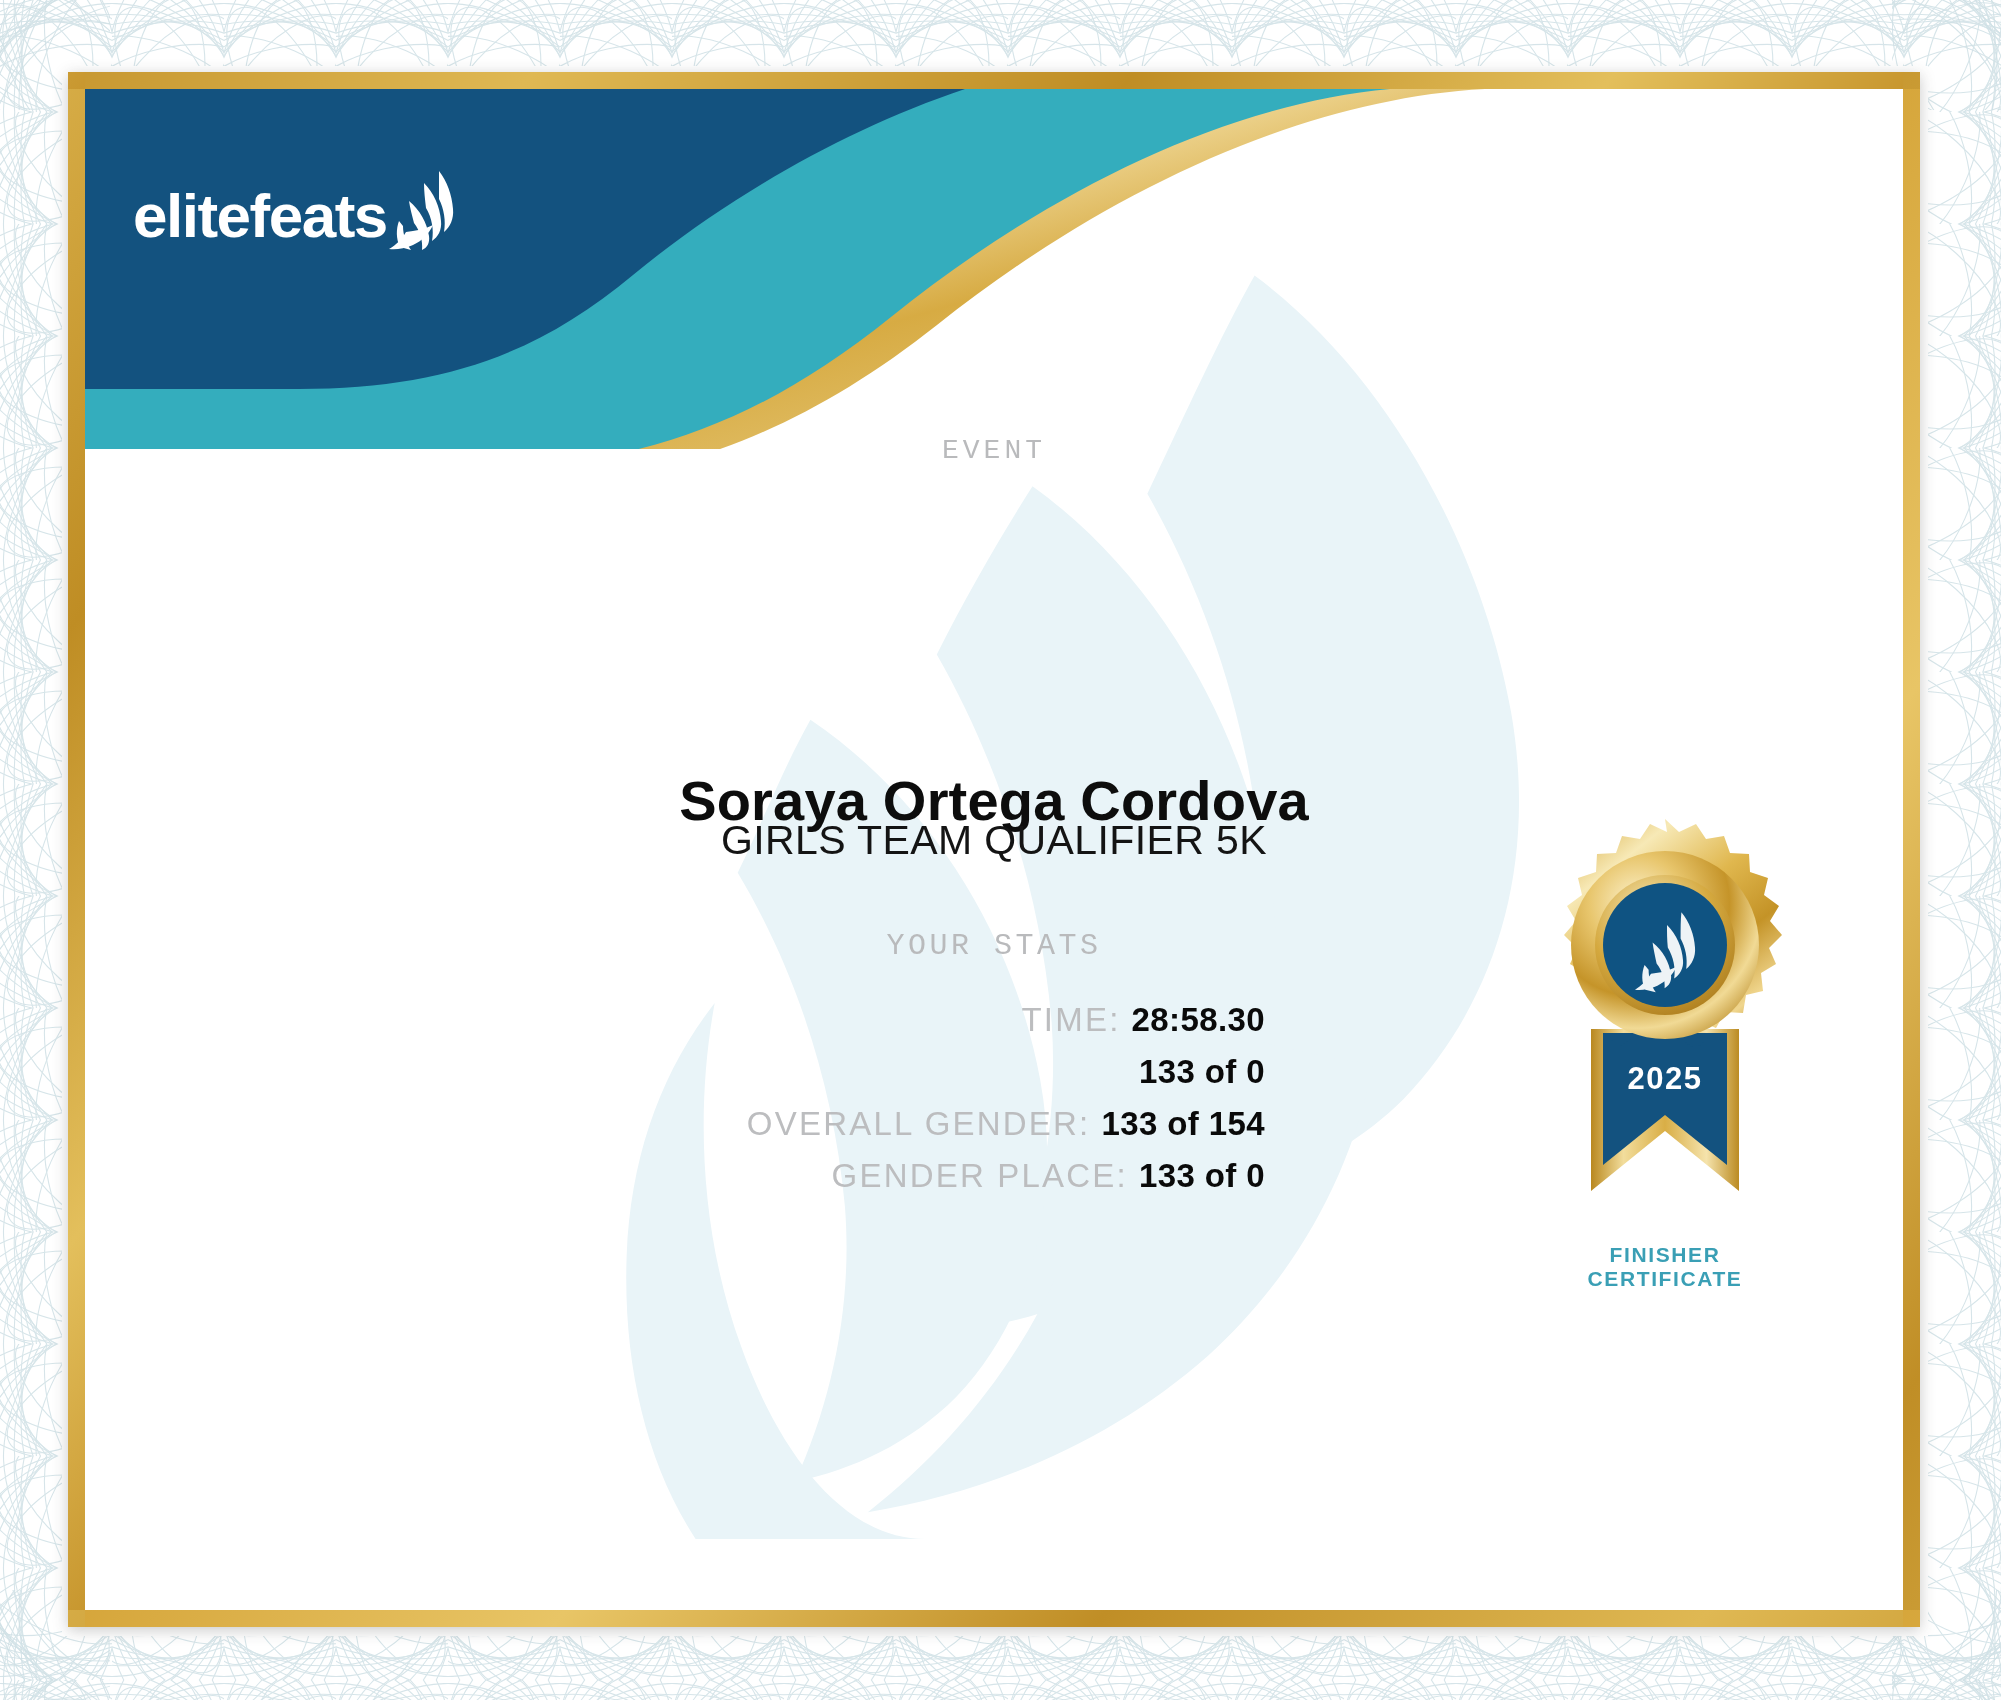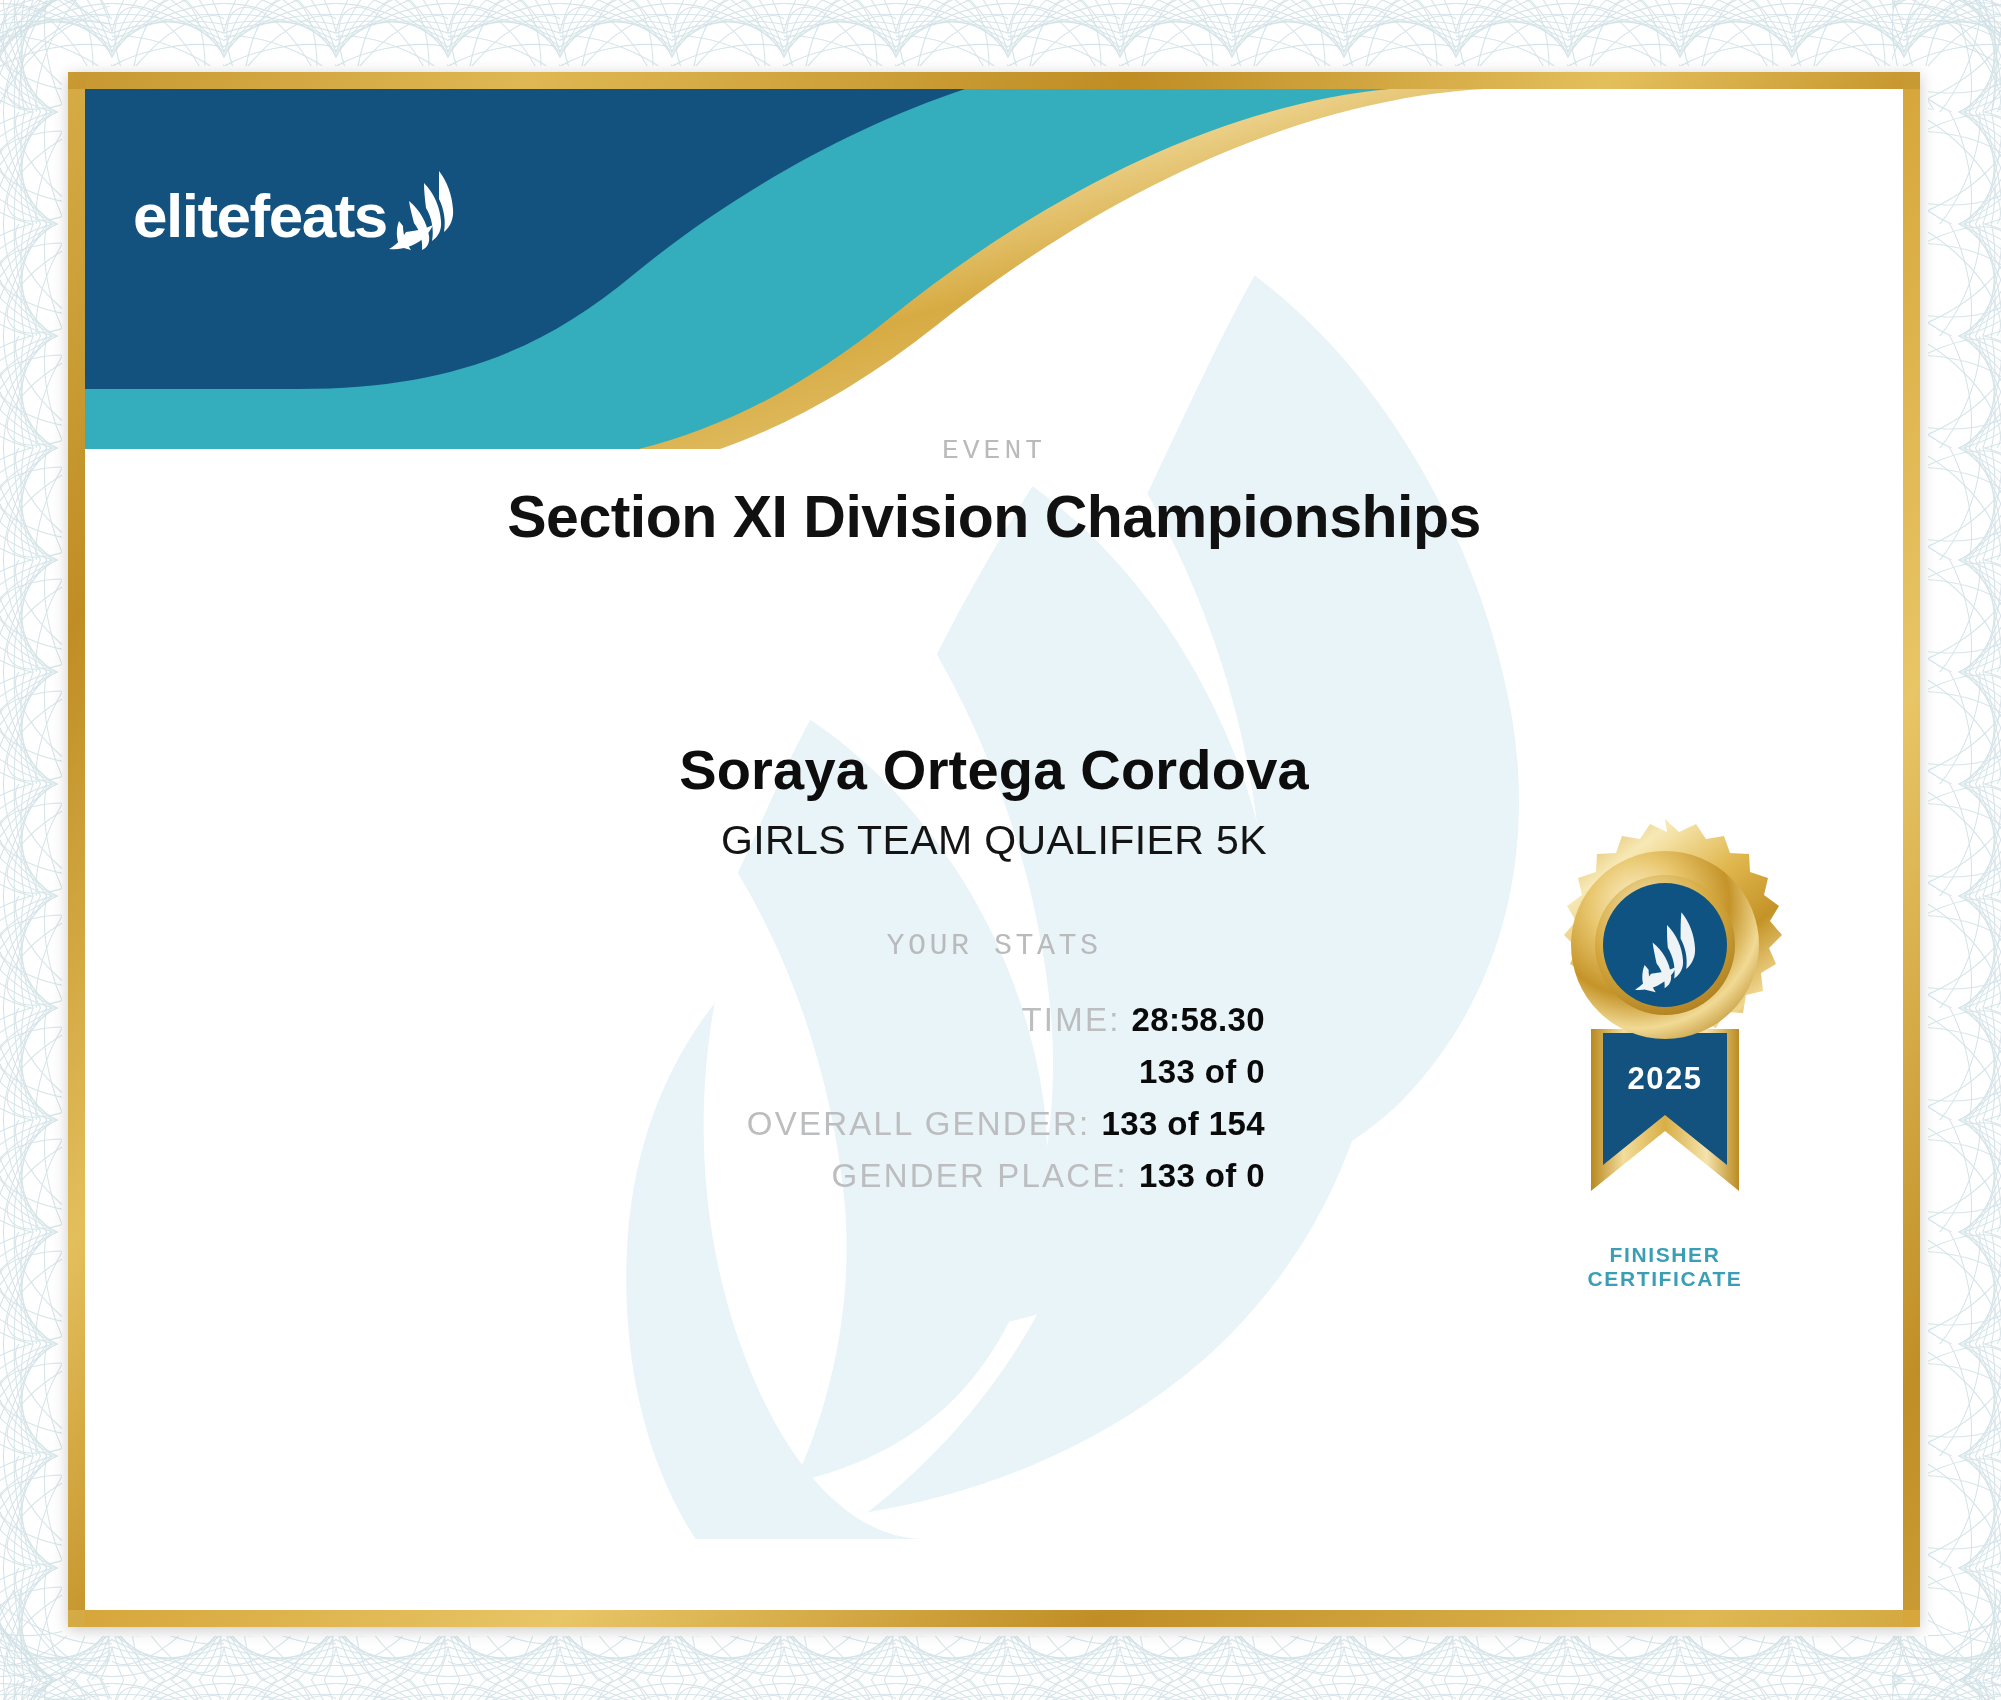"Section XI Division Championships" div { html: <div>Section XI Division Championships</div> -> none }
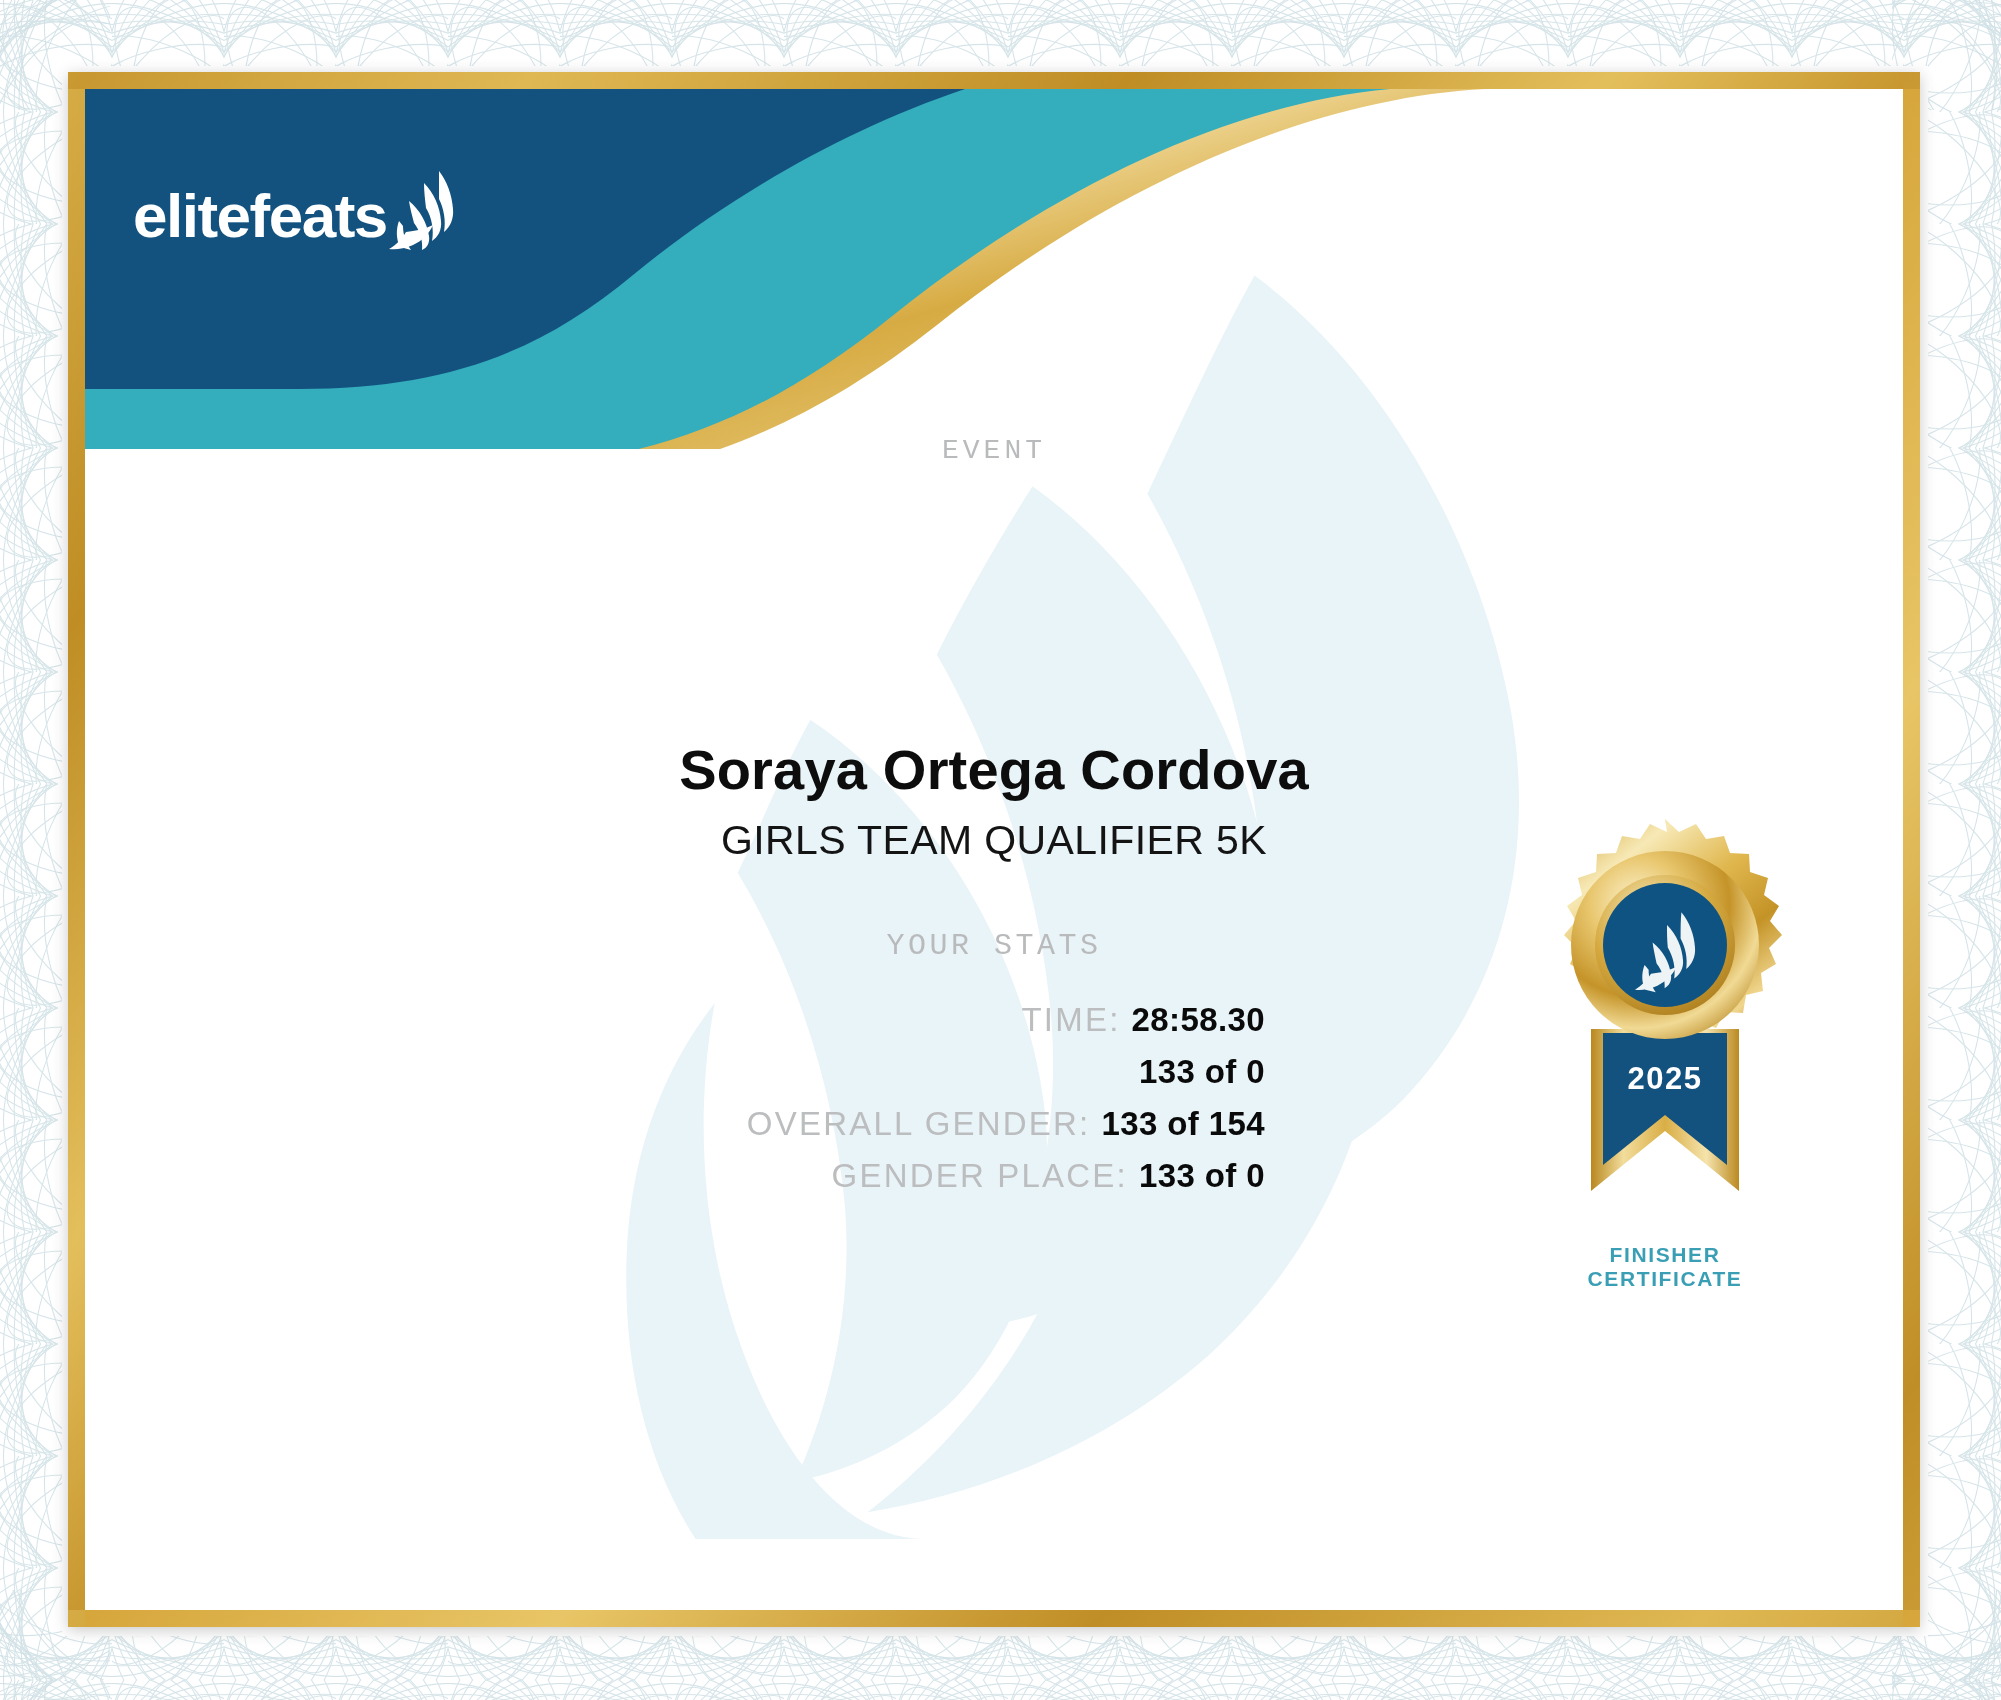"Soraya Ortega Cordova" #recipient-name { top: 648px -> 679px }
